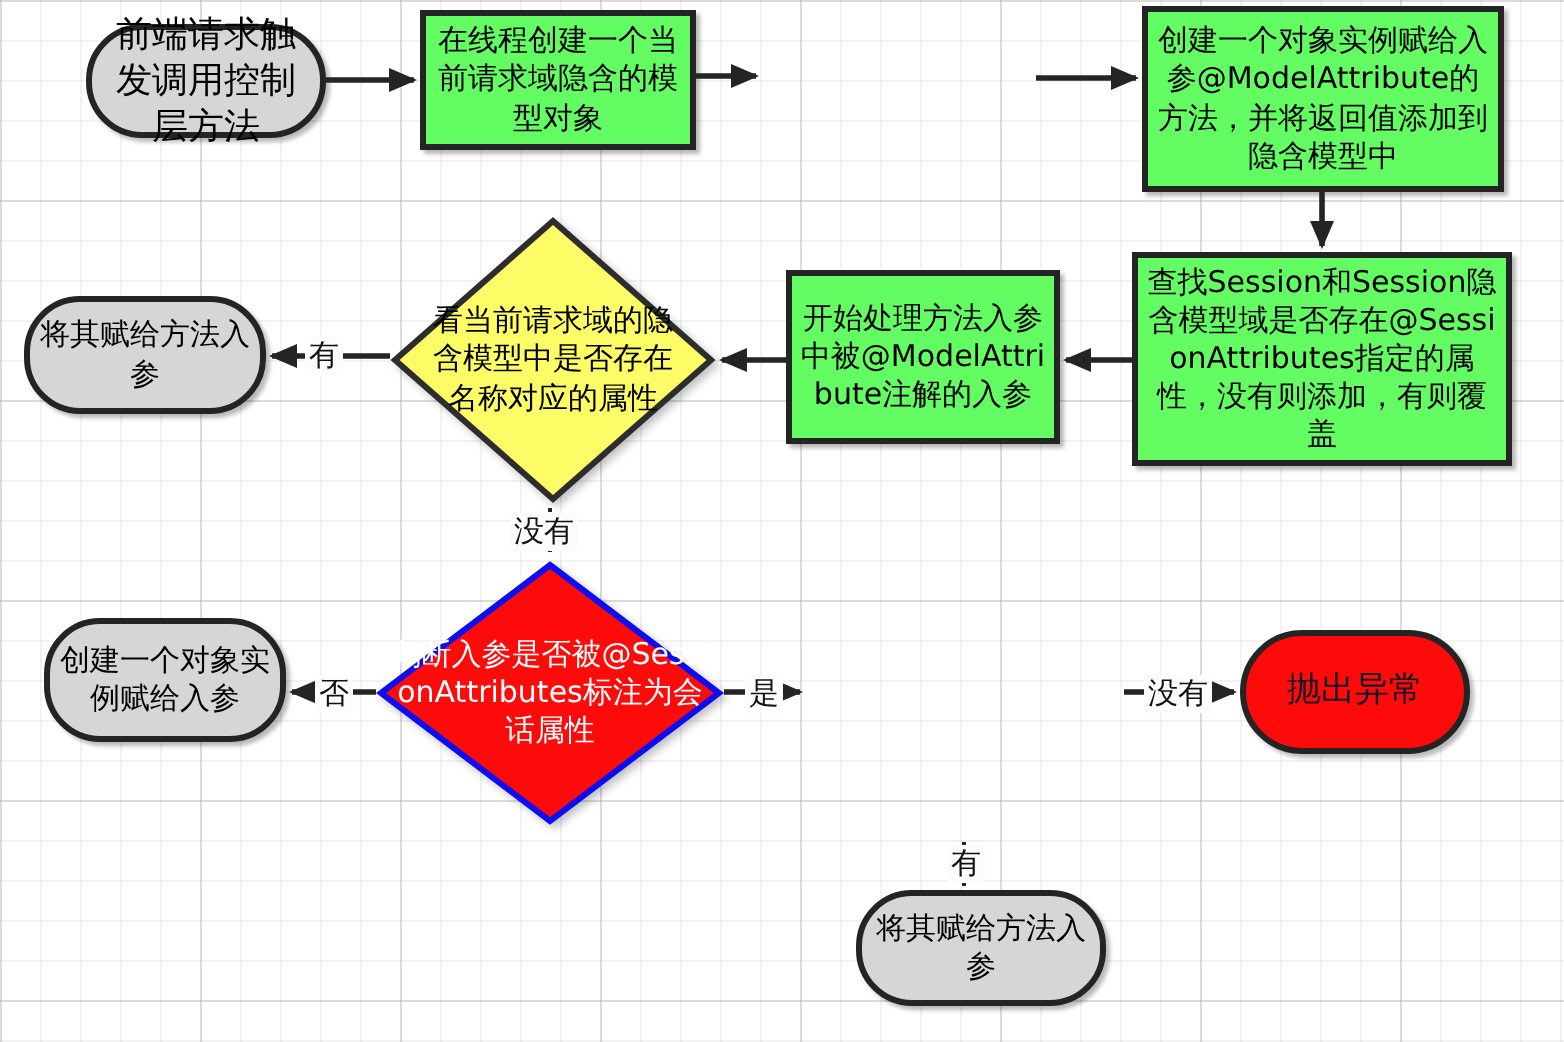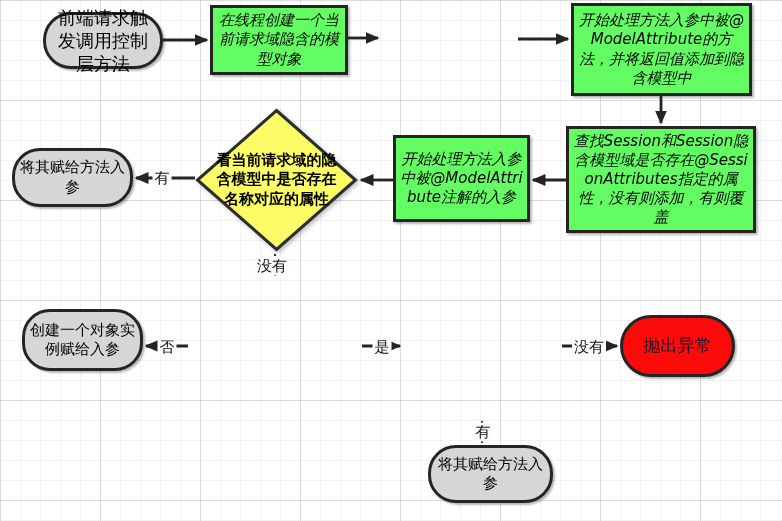"在线程创建一个当前请求域隐含的模型对象" .green { font-style: italic -> none }
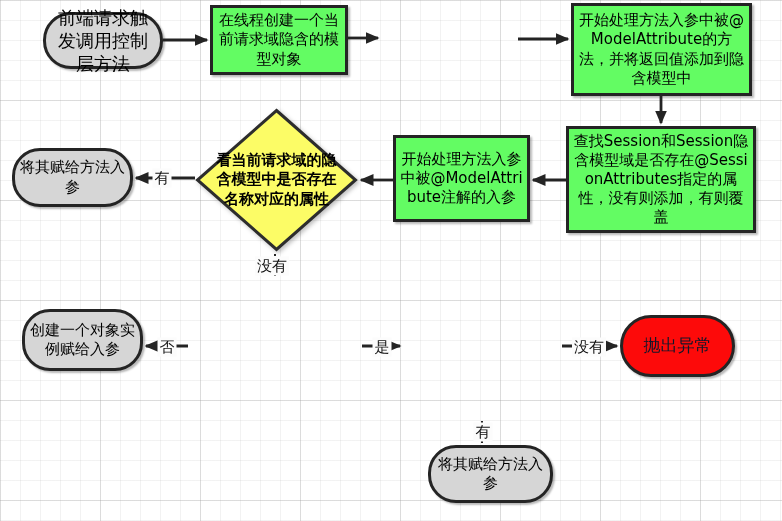"开始处理方法入参中被@ModelAttribute的方法，并将返回值添加到隐含模" span.node-label { text: 开始处理方法入参中被@ModelAttribute -> 创建一个对象实例赋给入参@ModelAttribute }
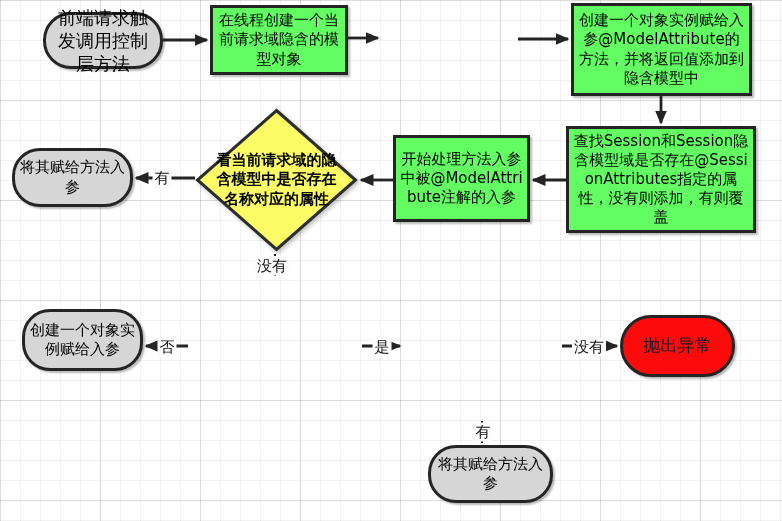"看当前请求域的隐含模型中是否存在名称对应的属性" .diamond .node-label { font-weight: bold -> none }
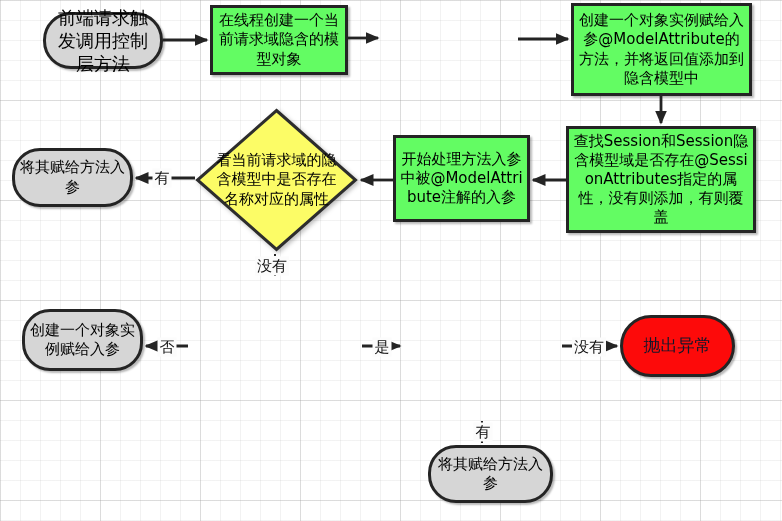"判断入参是否被@SessionAttributes标注为会话属性" div.diamond { html: none -> <div> <svg> <polygon></polygon> </svg> <span>判断入参是否被@SessionAttributes标注为会话属性</span> </div> }
